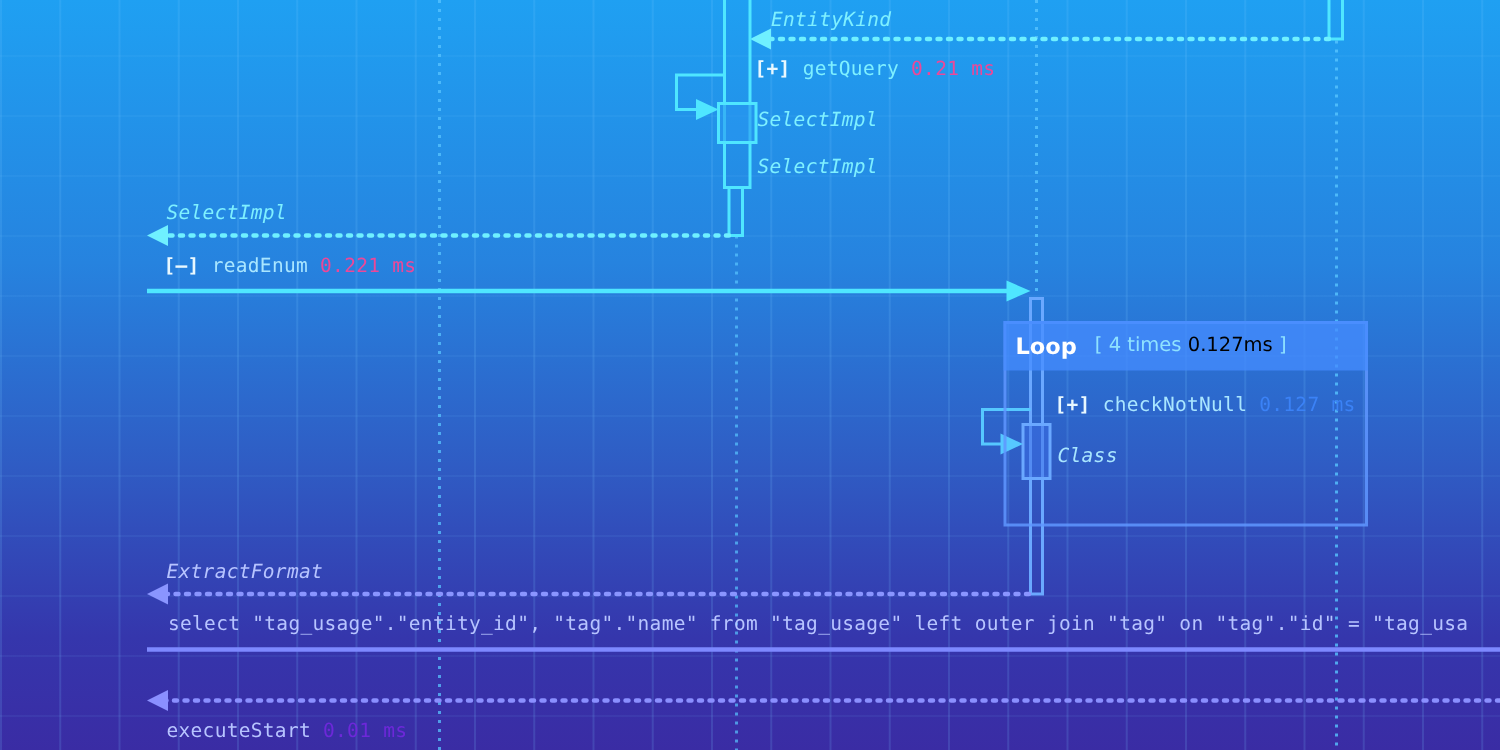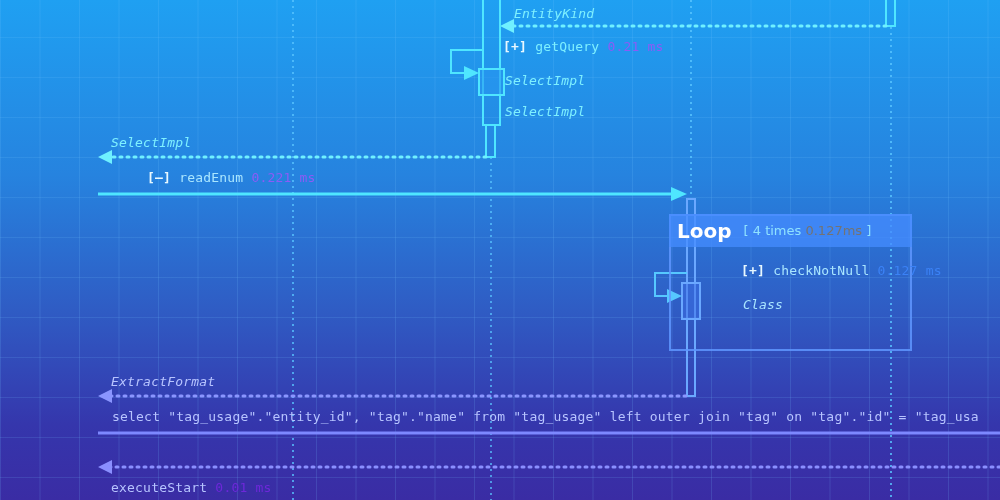"0.21 ms" .dim-top { color: #8b5cf6 -> #ec4899 }
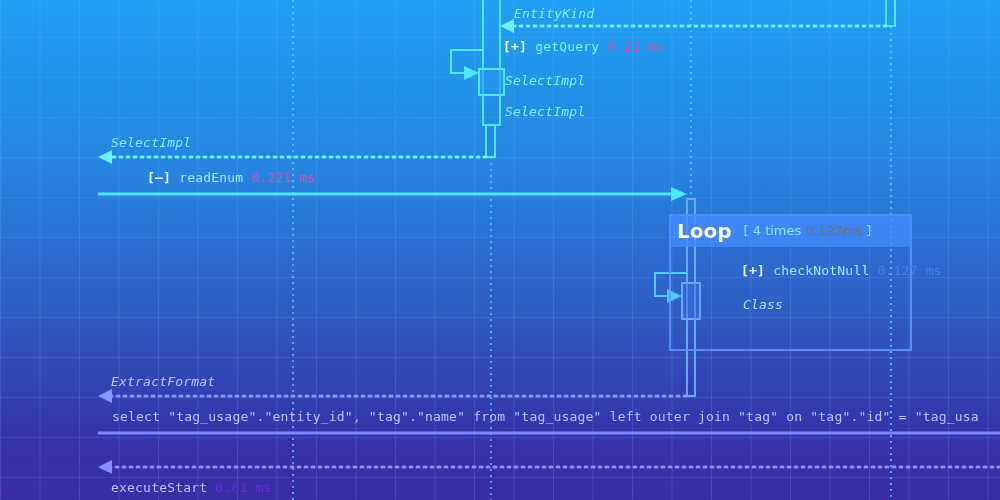"[–] readEnum 0.221 ms" .c-mid { margin-left: 38px -> none }
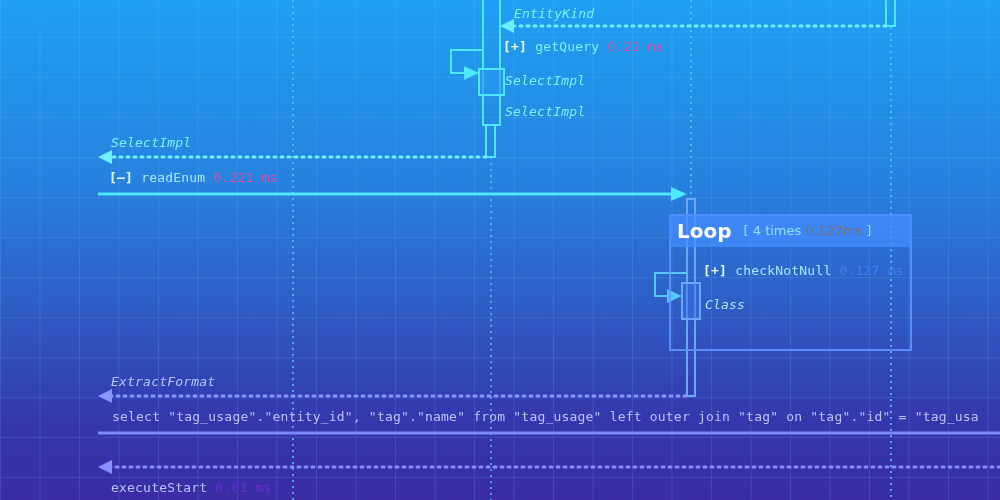"Loop" .loop-title { font-size: 20px -> 15px }
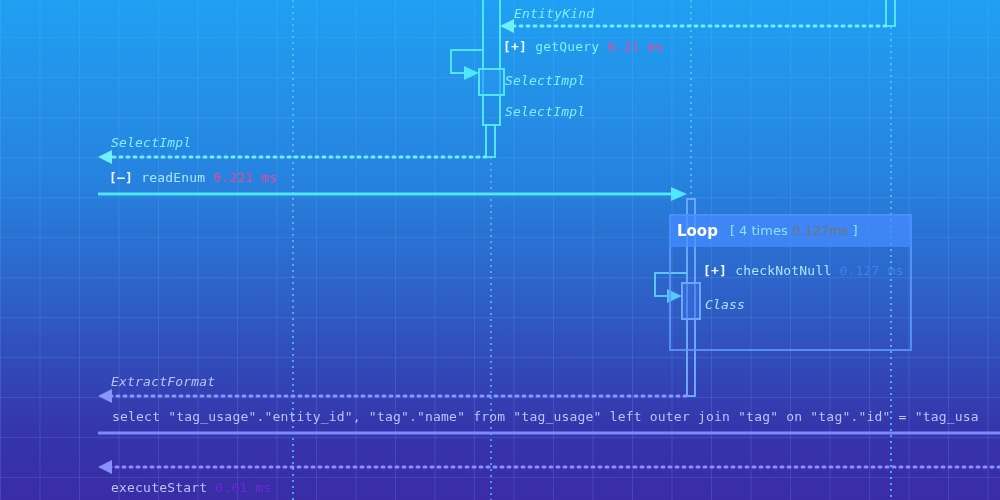"0.127ms" .loop-meta .strong { color: #737373 -> #000000 }
